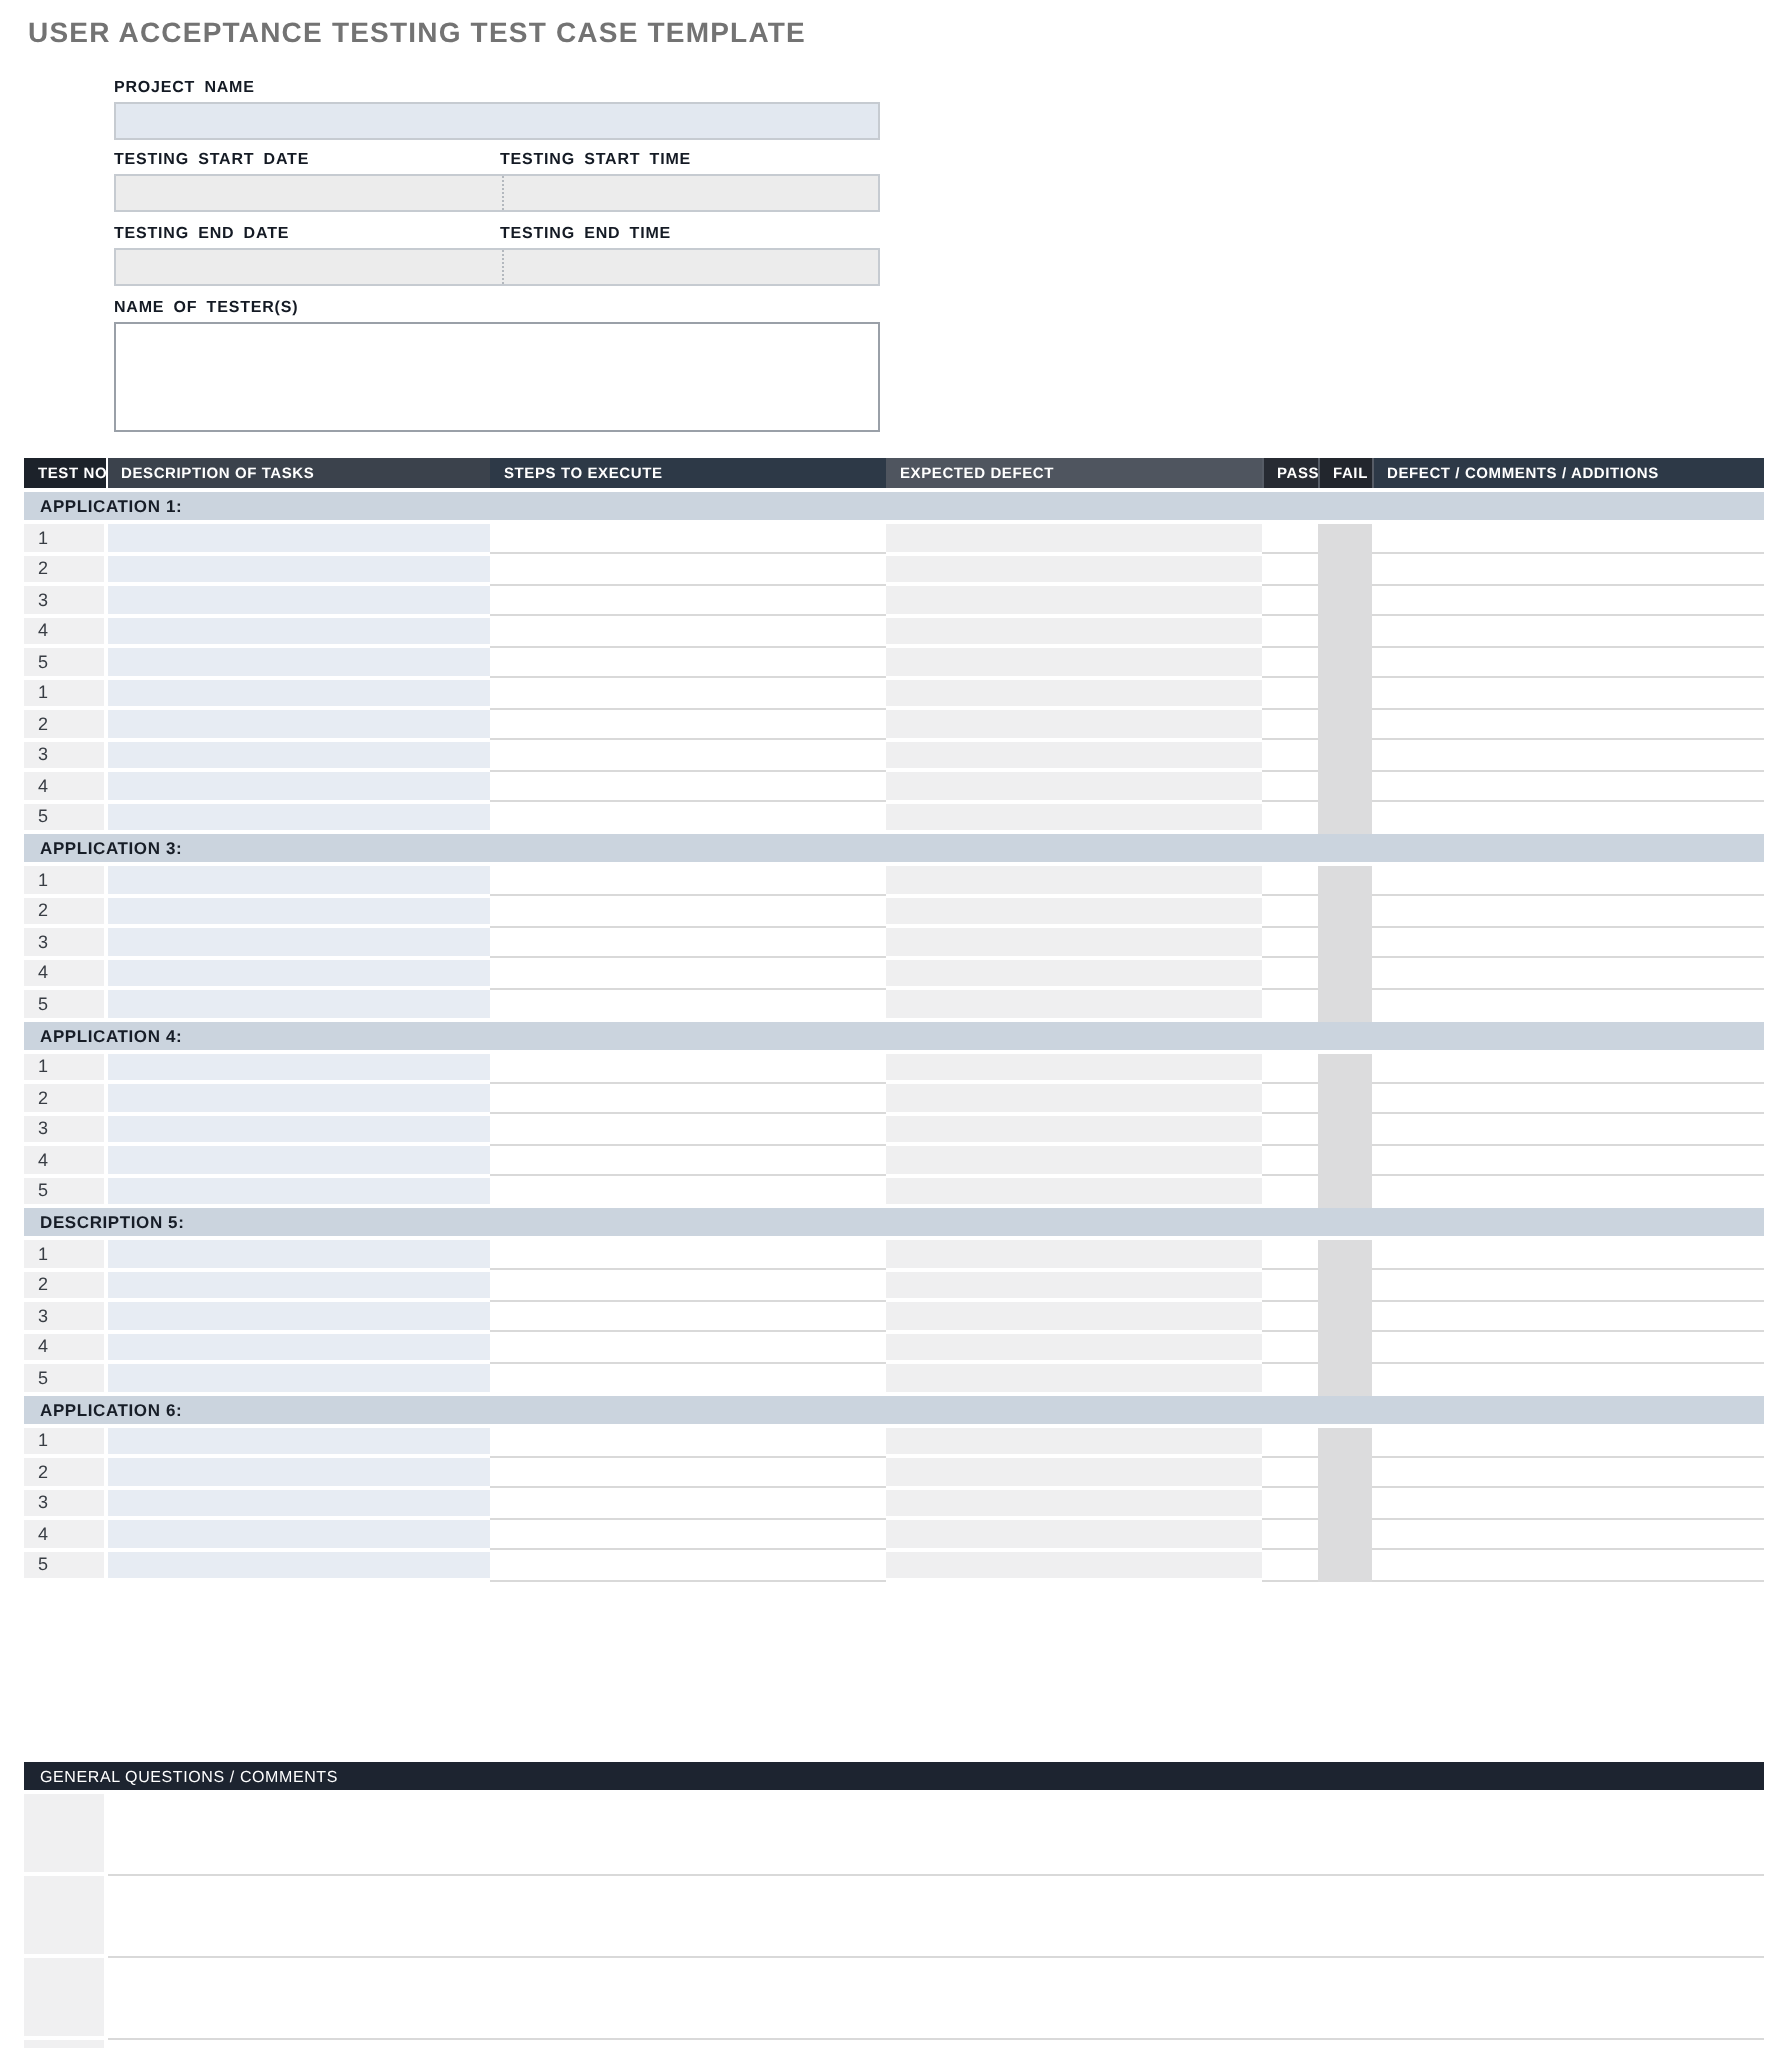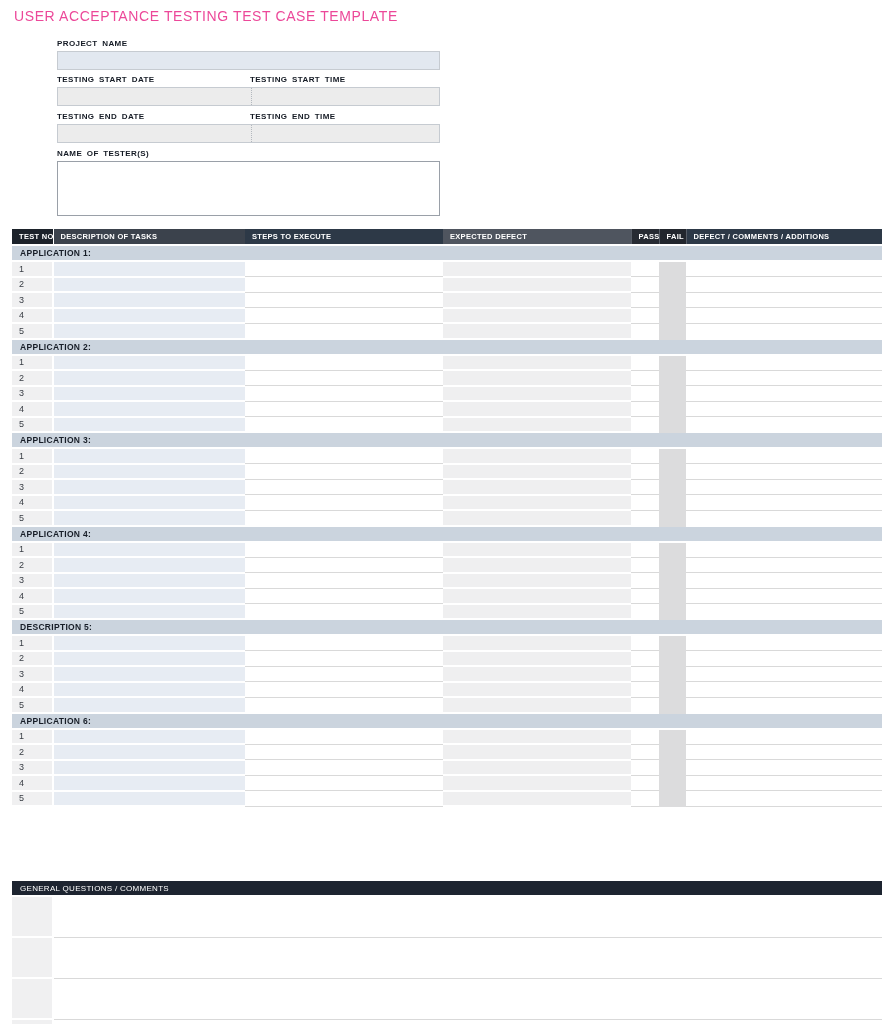"USER ACCEPTANCE TESTING TEST CASE" #page-title { color: #ec4899 -> #737373; font-weight: normal -> bold }
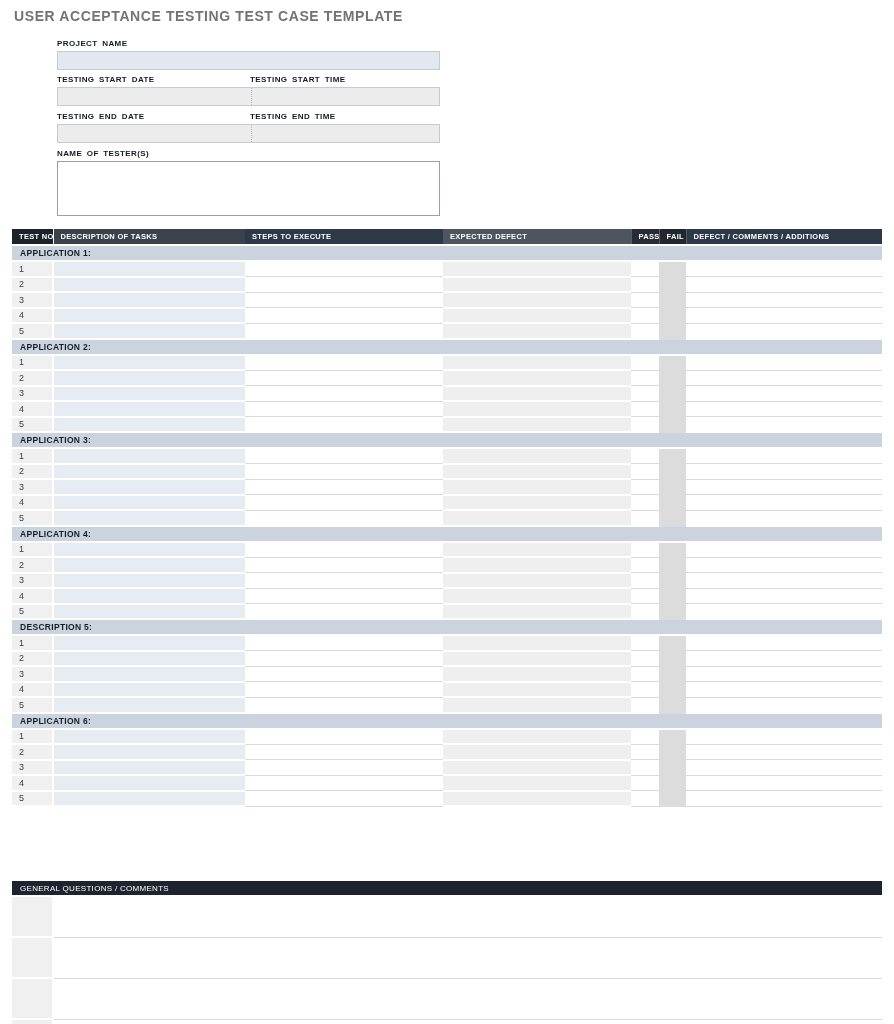"APPLICATION 2:" tr.section-row { html: <tr> <td>APPLICATION 2:</td> </tr> -> none }
